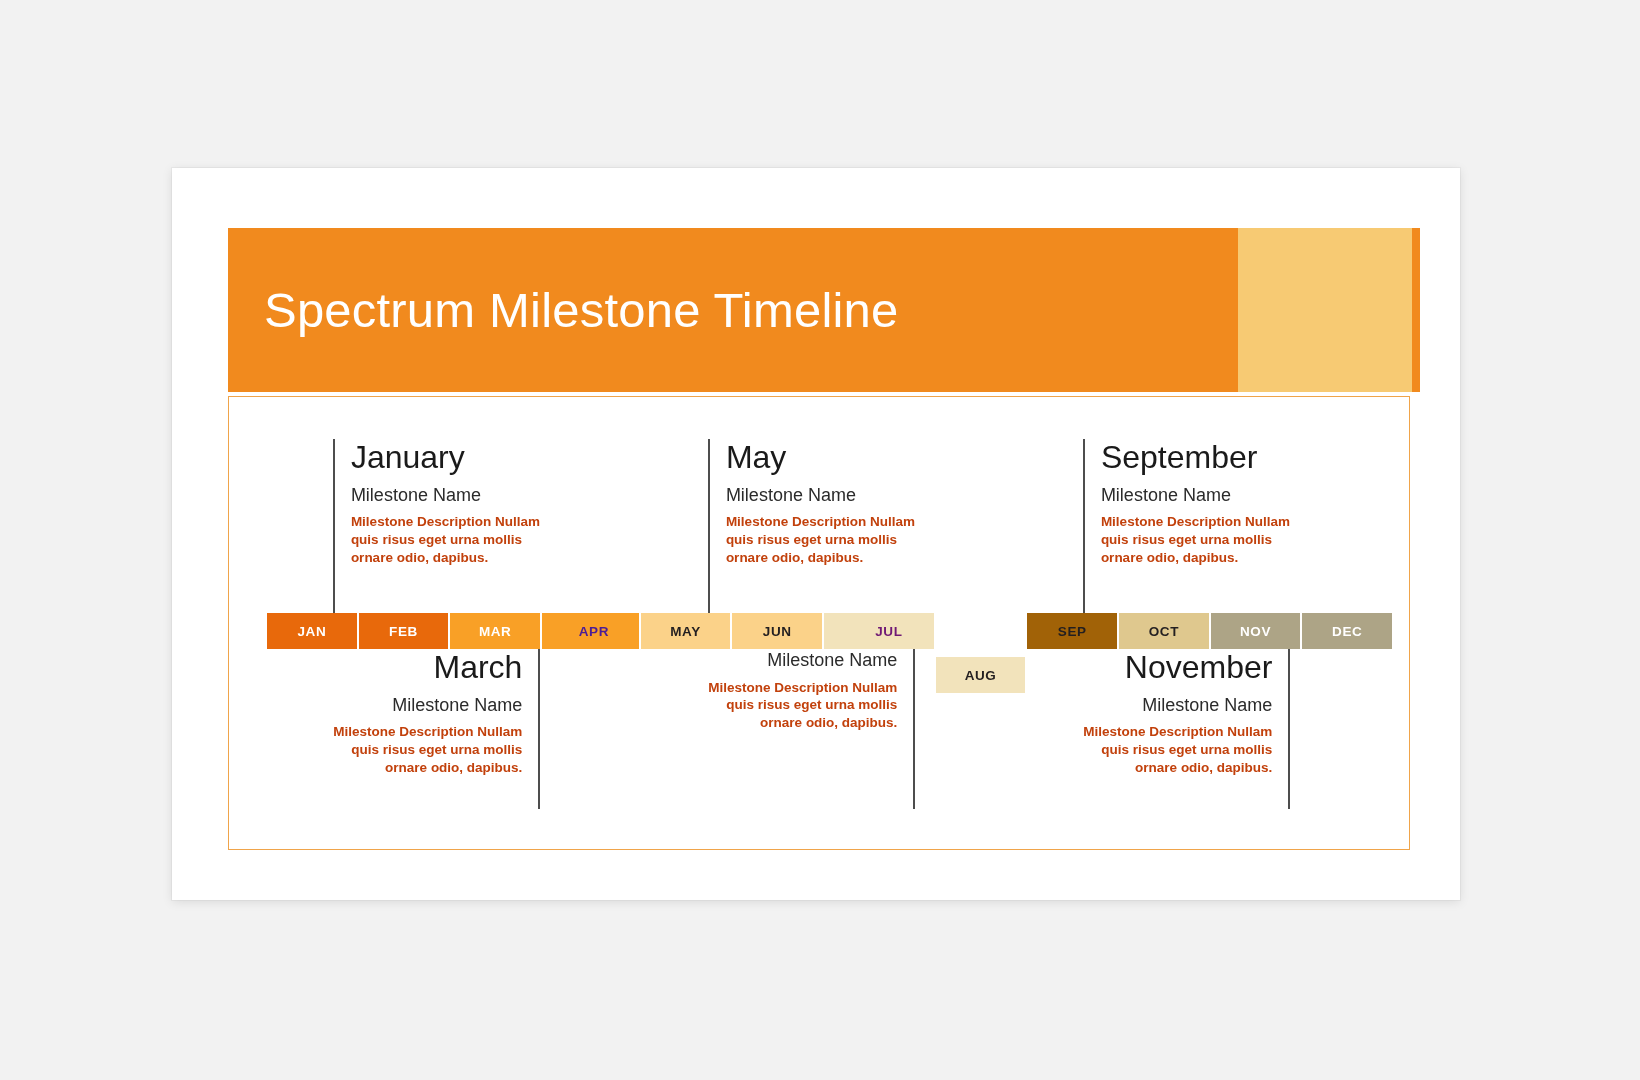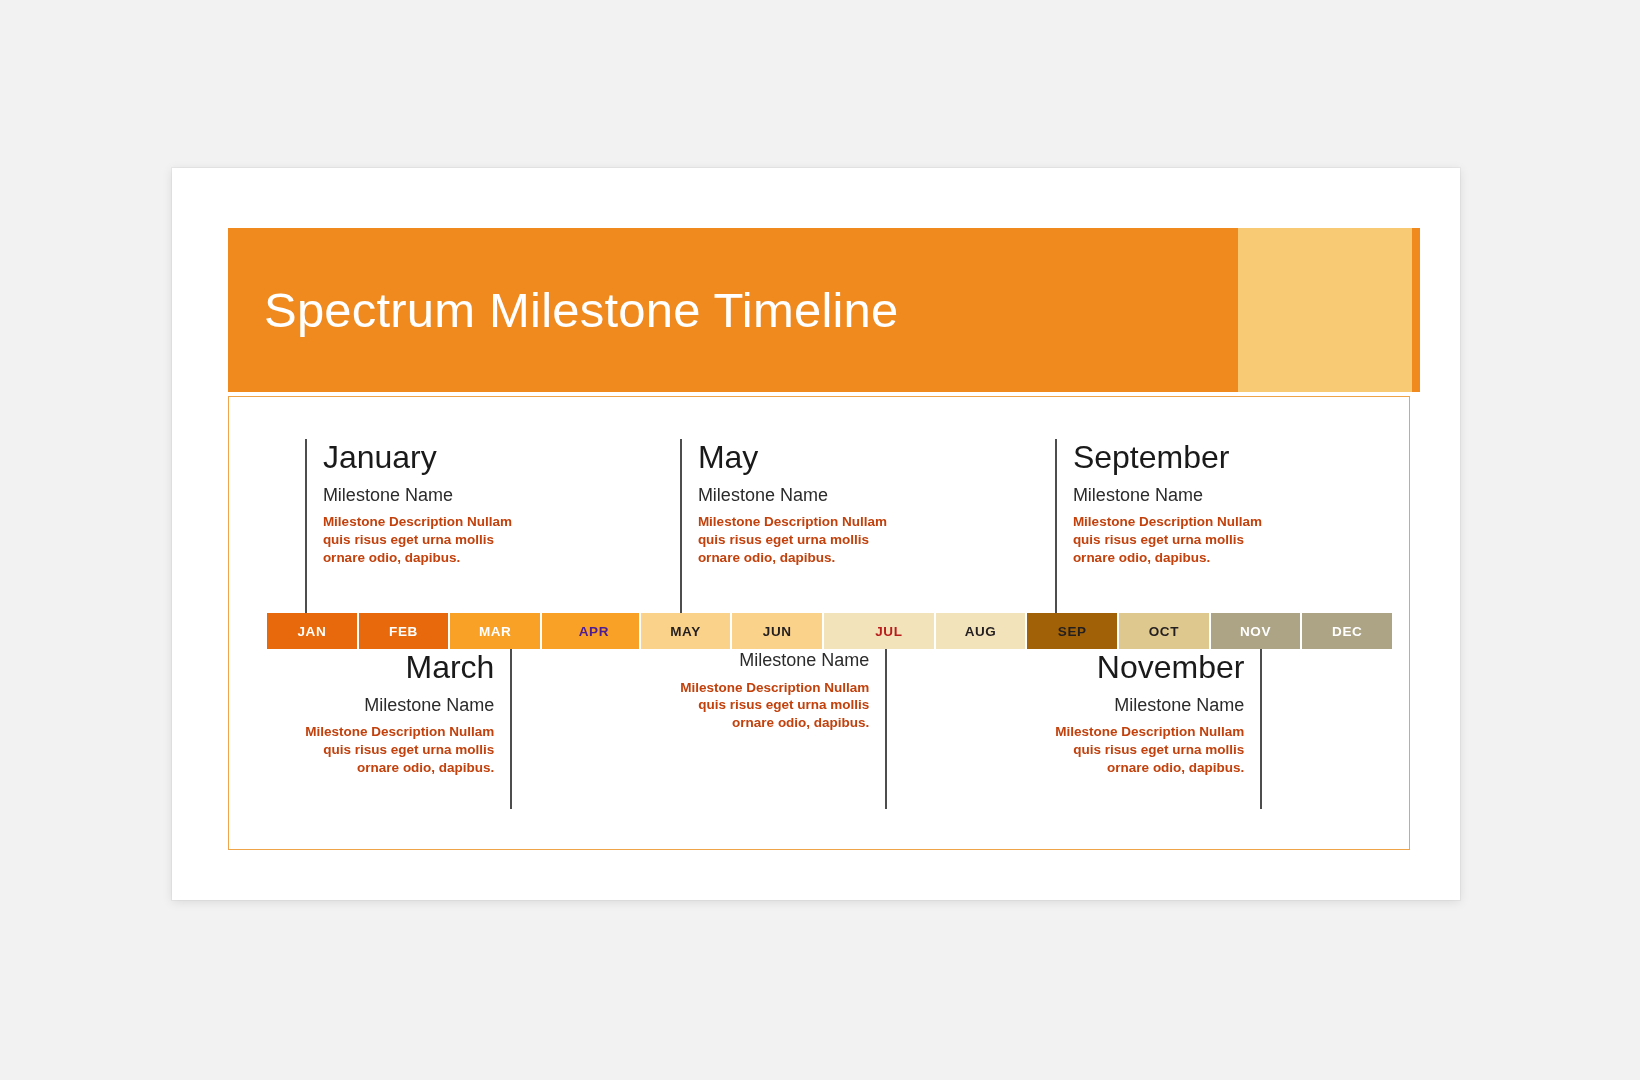"January" .ms { margin-left: none -> 28px }
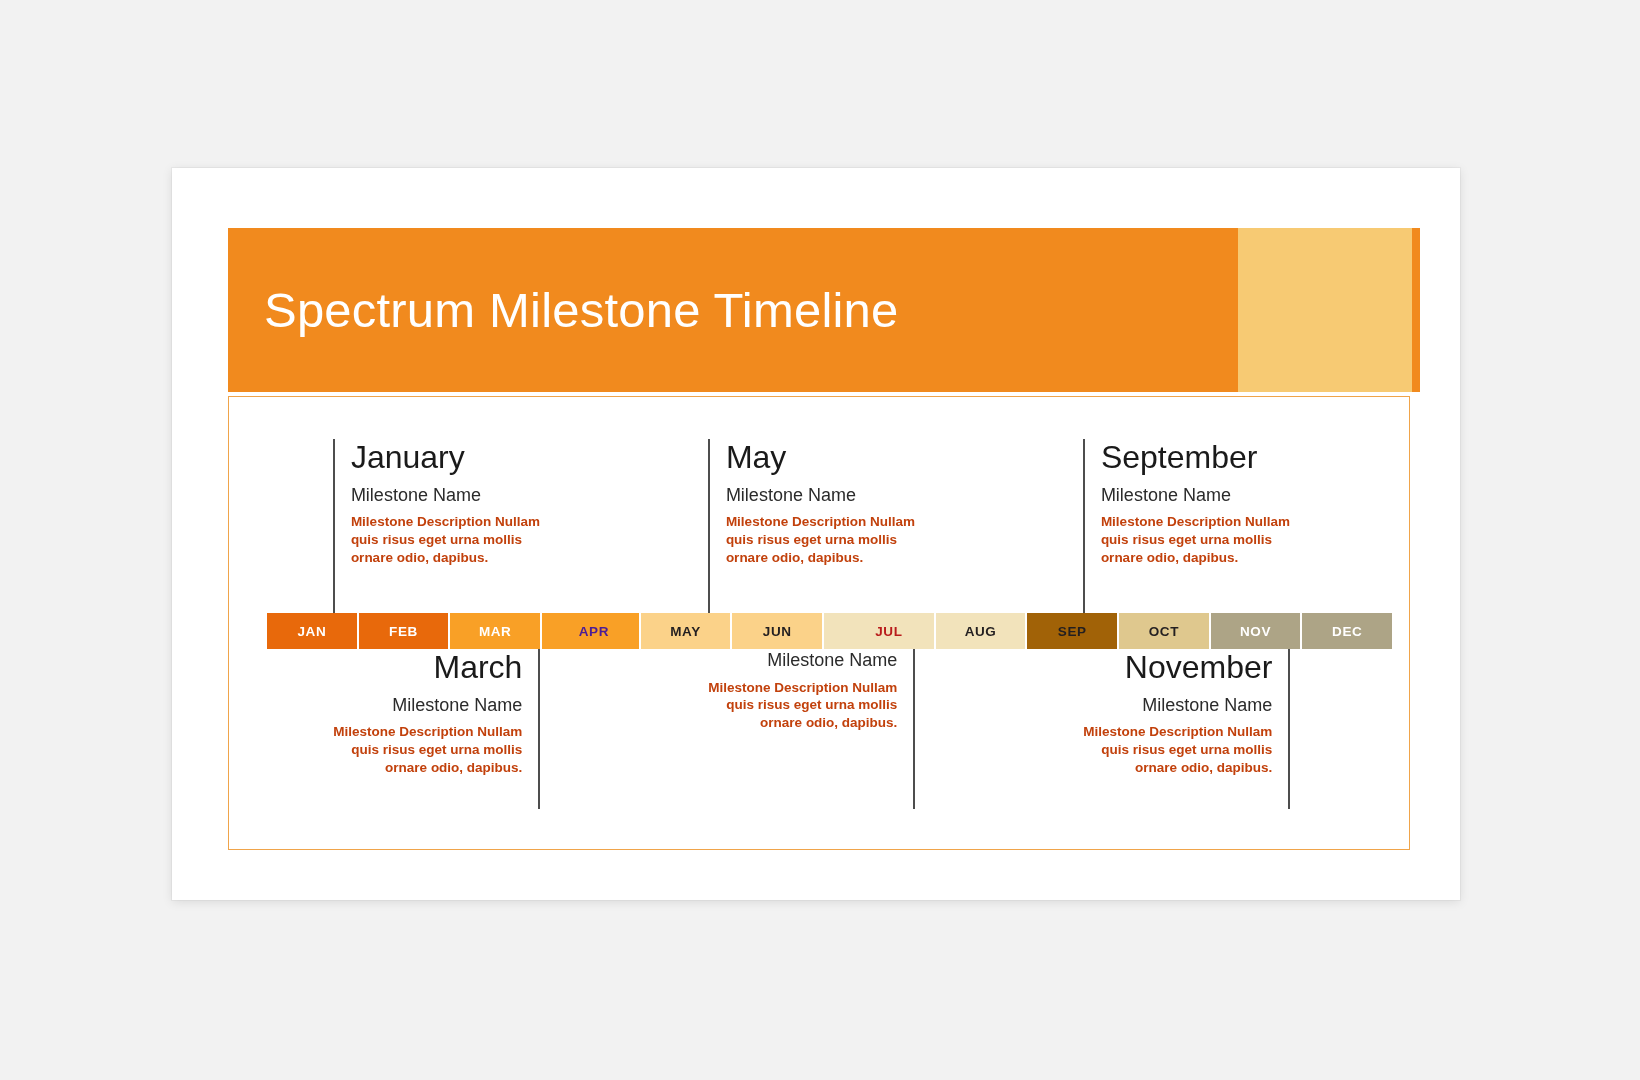"JUL" div.month-cell { color: #b91c1c -> #701a75 }
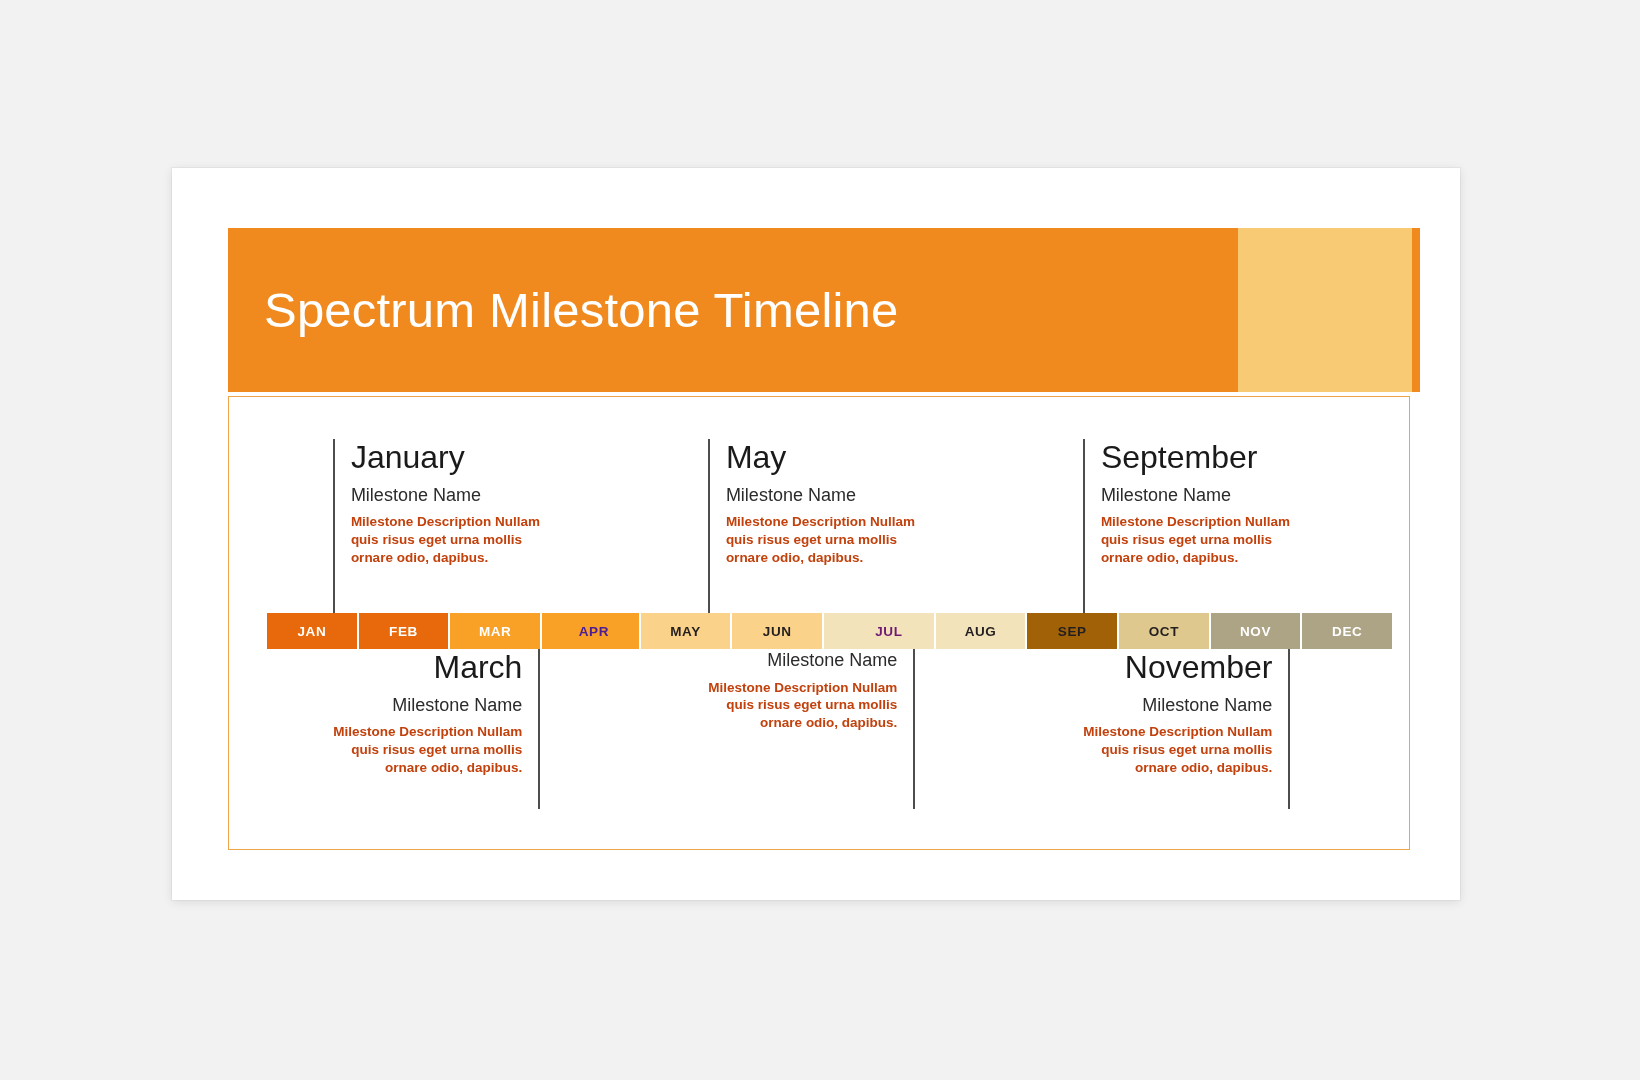"AUG" div.month-cell { margin-top: none -> 44px }
